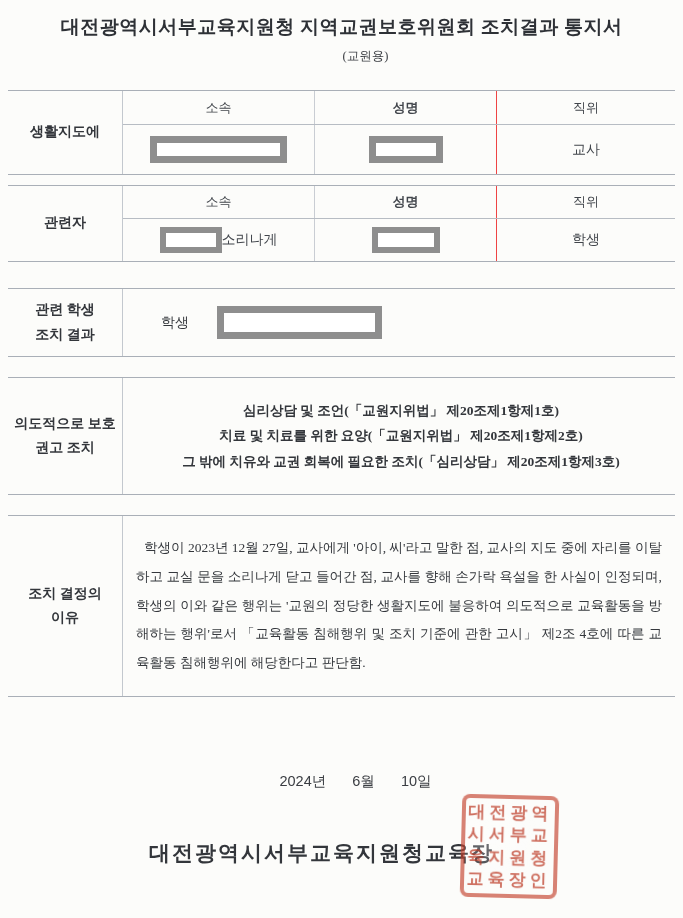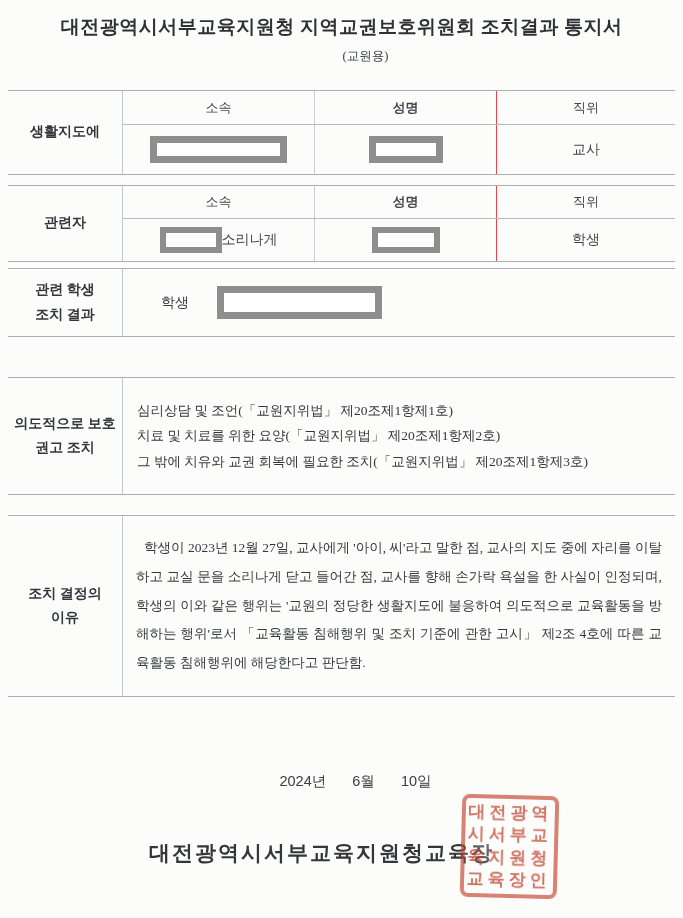"관련 학생" .sec-student { top: 268px -> 288px }
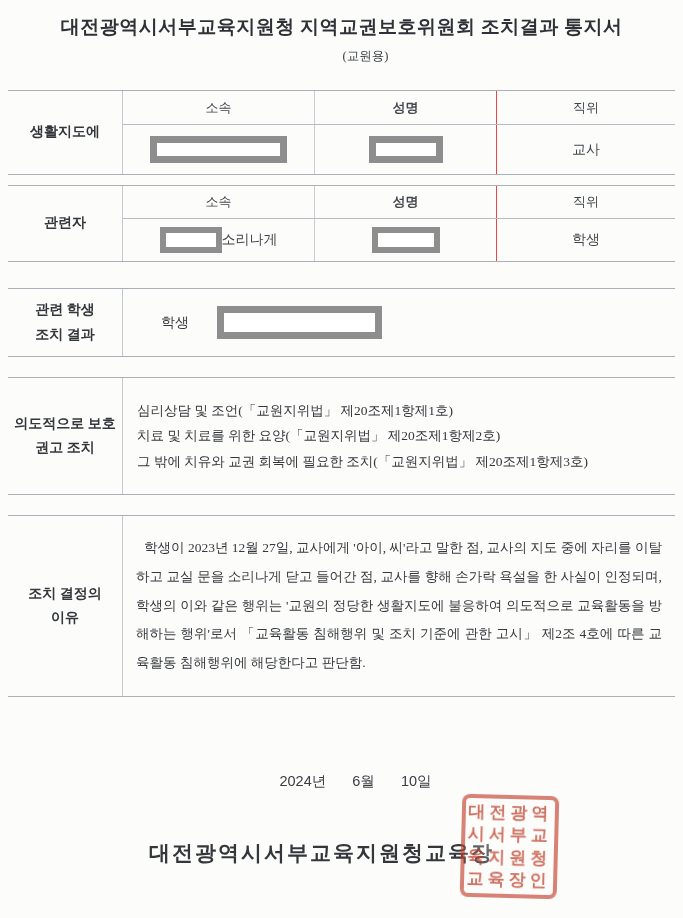"심리상담 및 조언(「교원지위법」 제20조제1항제1호)" .sec-protect .item { font-weight: normal -> bold; text-align: none -> center }
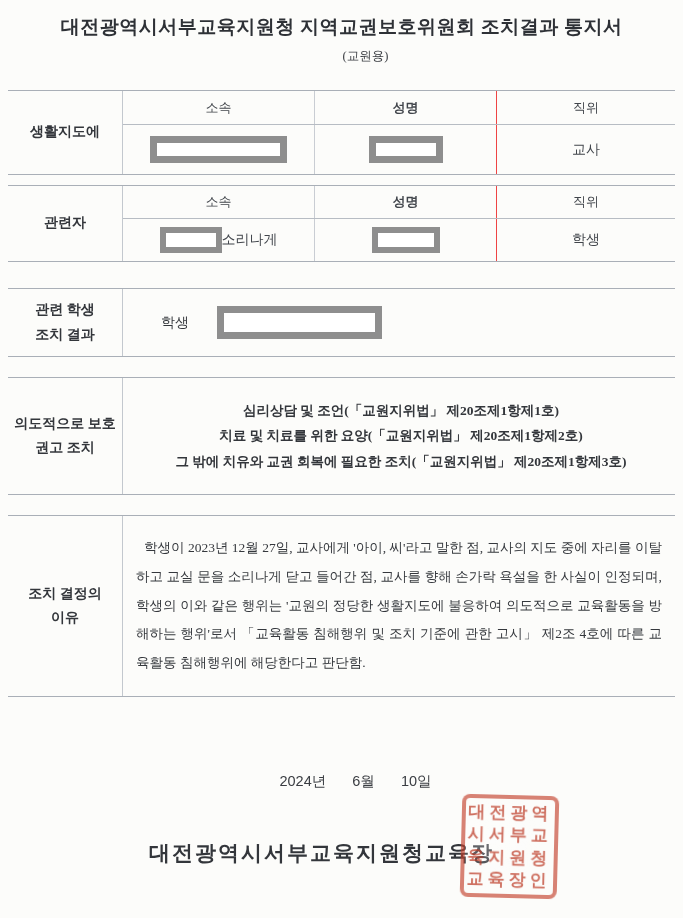"그 밖에 치유와 교권 회복에" div.item { text: 교원지위법 -> 심리상담 }
